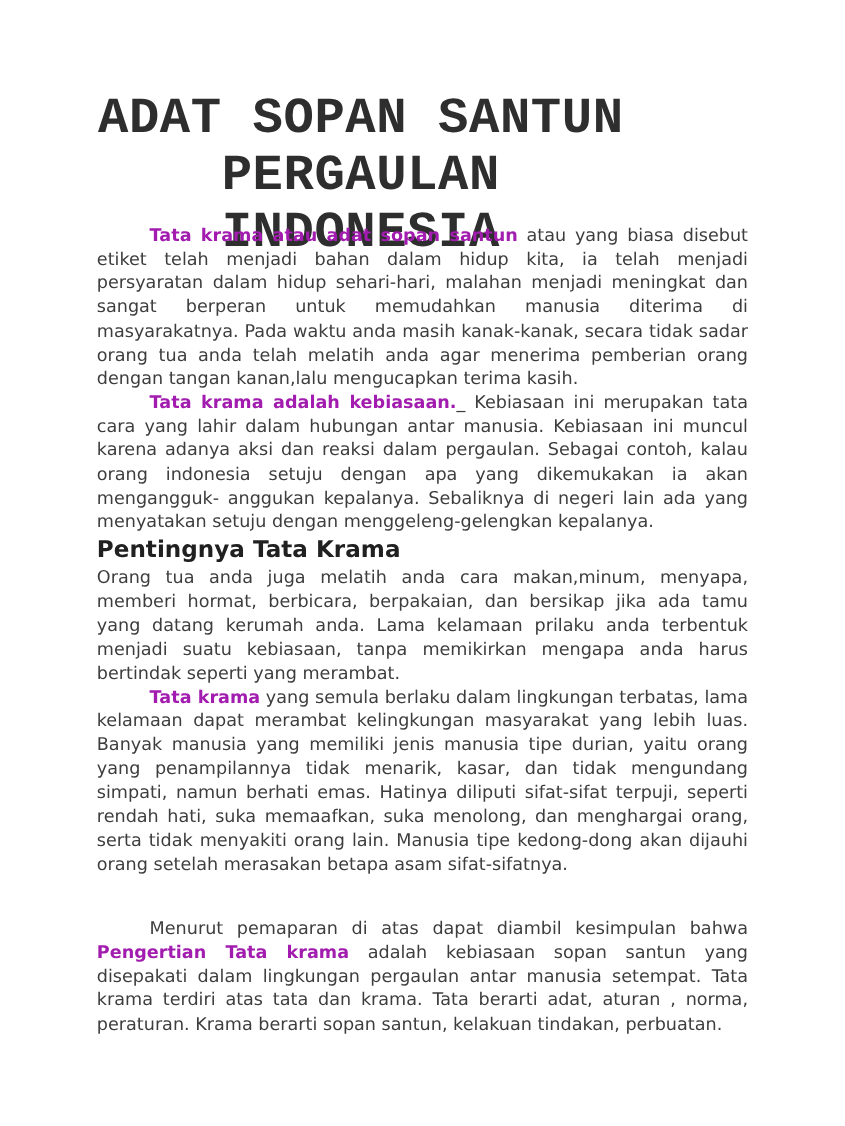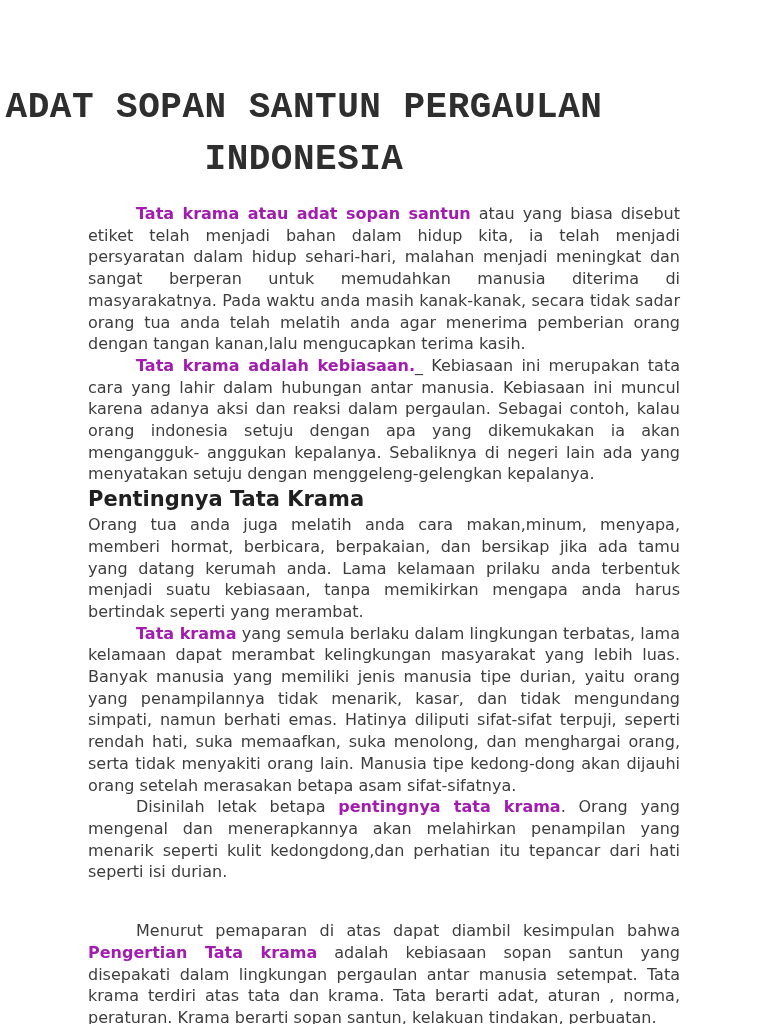"ADAT SOPAN SANTUN PERGAULAN" .doc-title { font-size: 36px -> 46px; padding-left: none -> 24px }
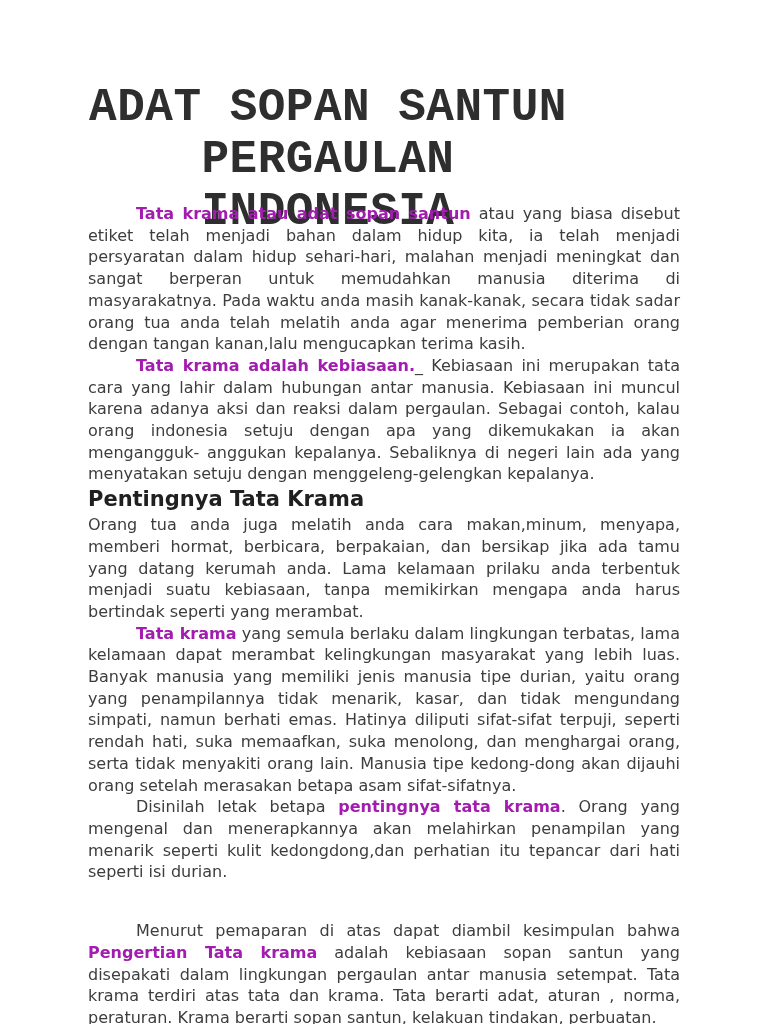"Disinilah letak betapa pentingnya tata" p.indent { html: <p><span>Disinilah letak betapa </span><span>pentingnya tata krama</span><span>. Orang yang mengenal dan menerapkannya akan melahirkan penampilan yang menarik seperti kulit kedongdong,dan perhatian itu tepancar dari hati seperti isi durian.</span></p> -> none }
